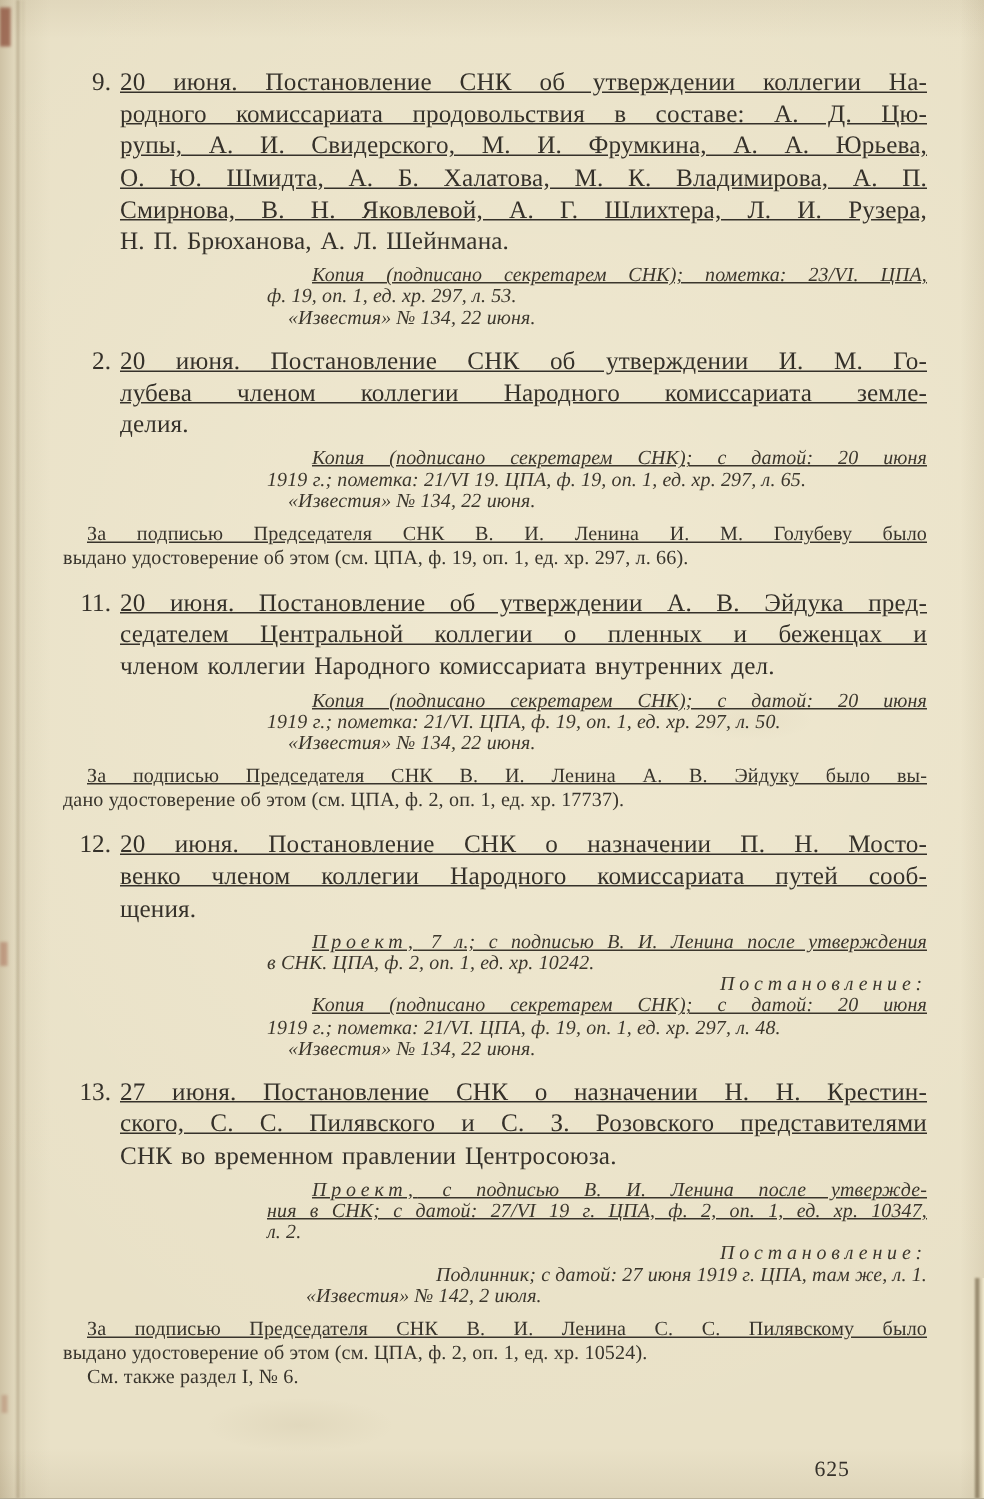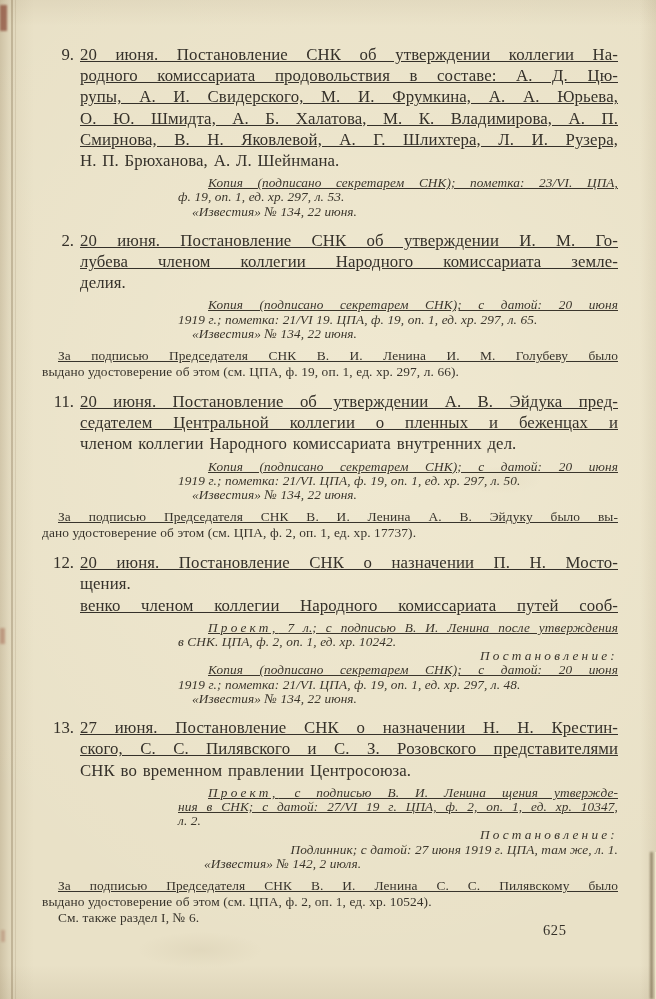"щения." div.bl { order: before "венко членом коллегии Народного" -> after "венко членом коллегии Народного" }
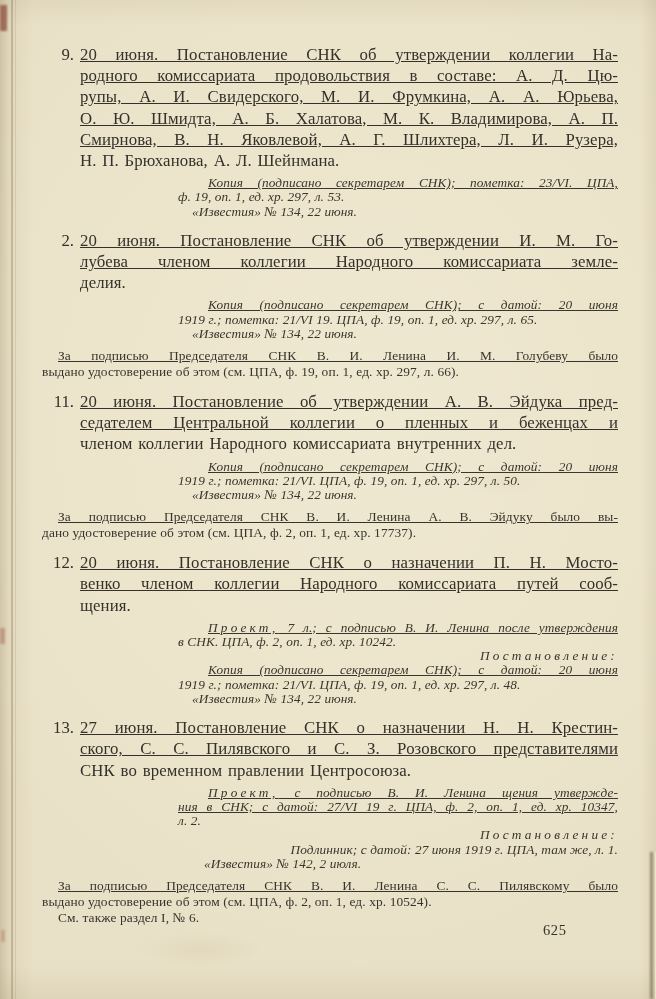"с подписью В. И. Ленина" span { text: щения -> после }
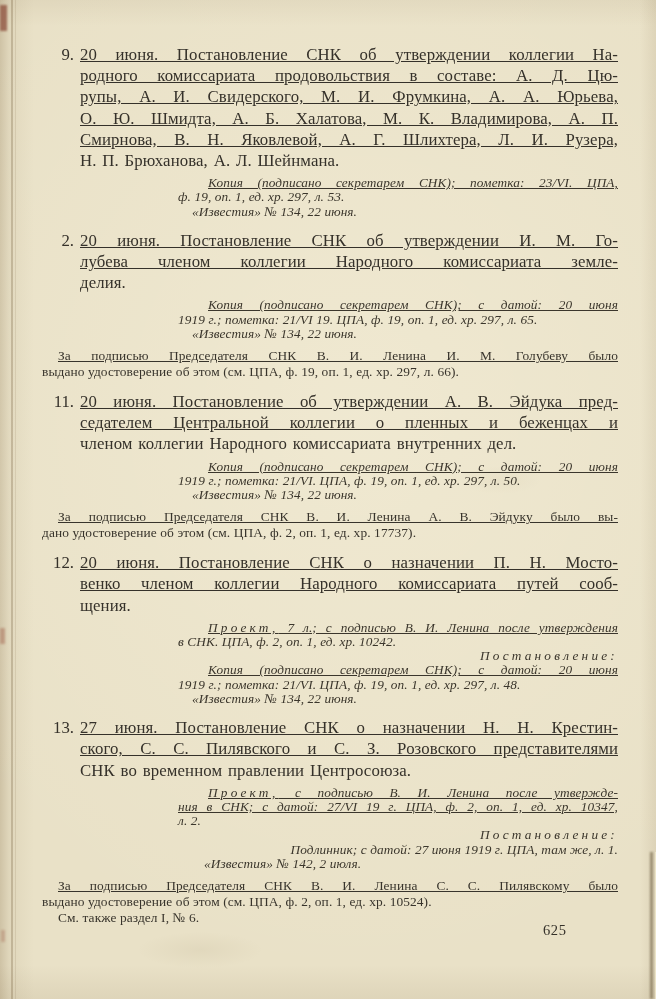"625" .pagenum { top: 922px -> 972px }
